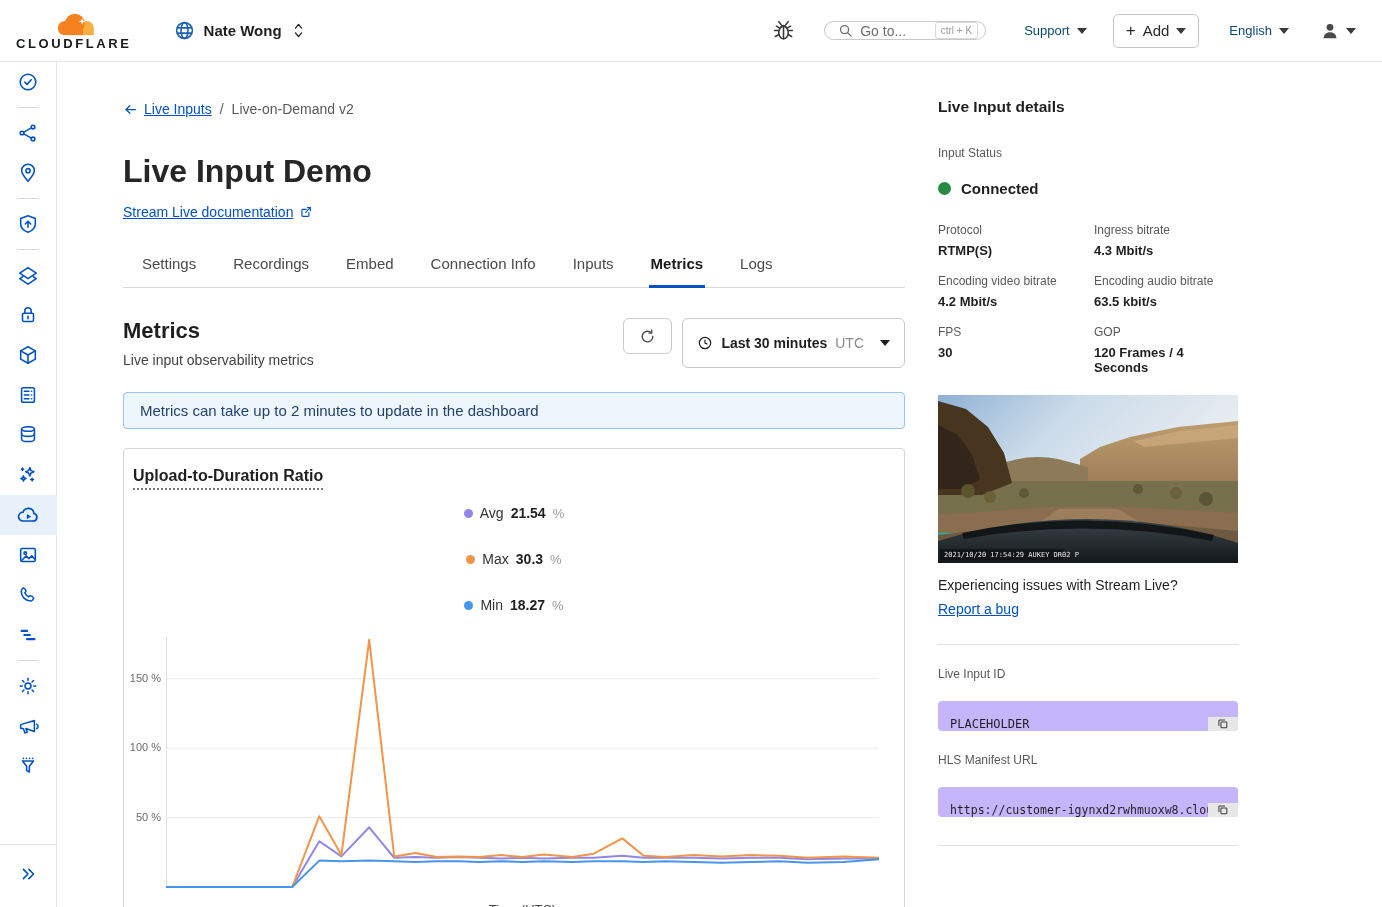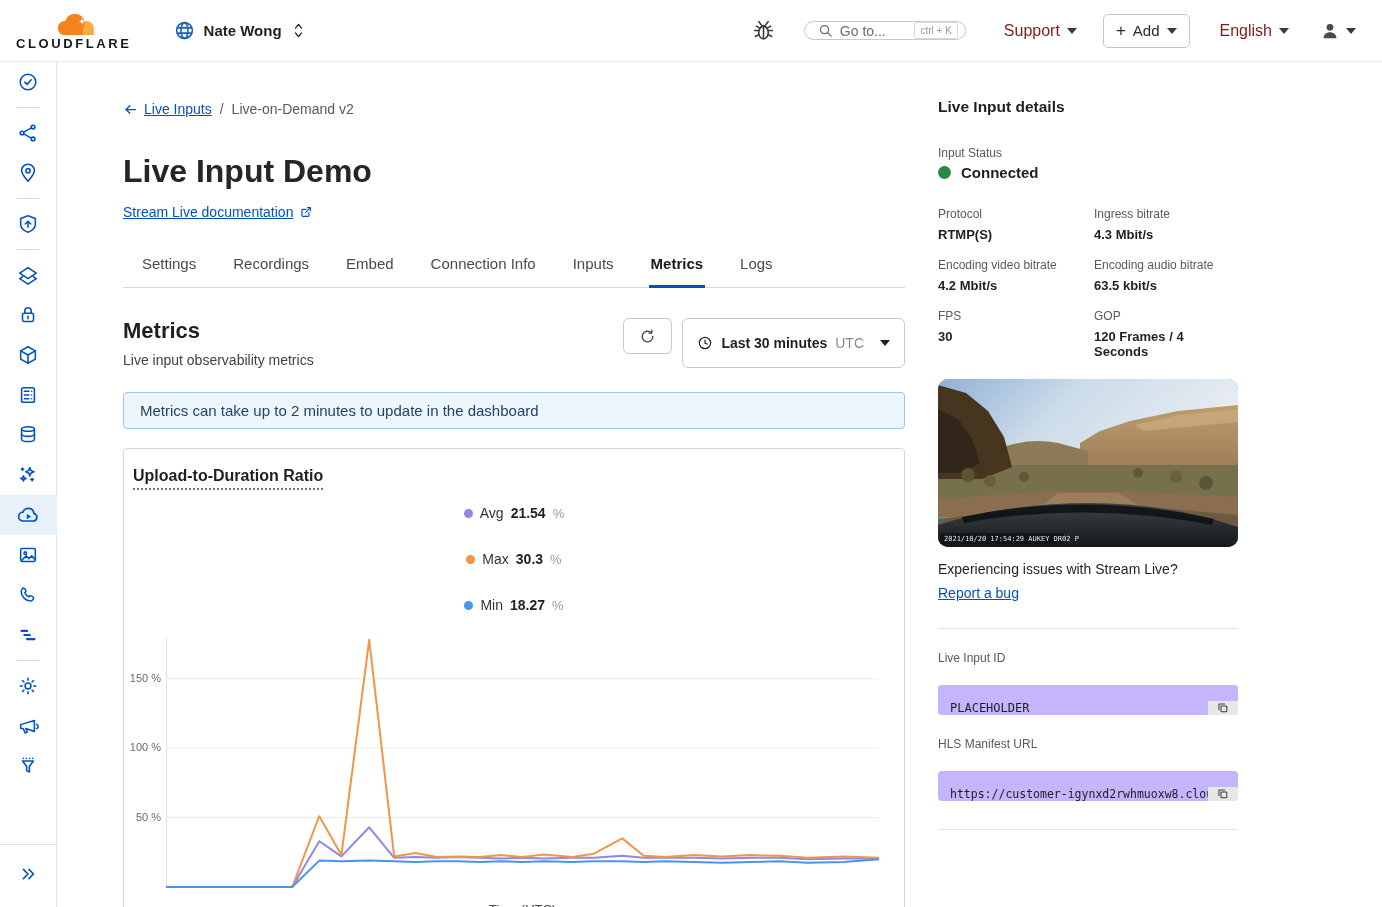"Support" .hmenu { color: #7f1d1d -> #0c4a6e; font-size: 16px -> 13px }
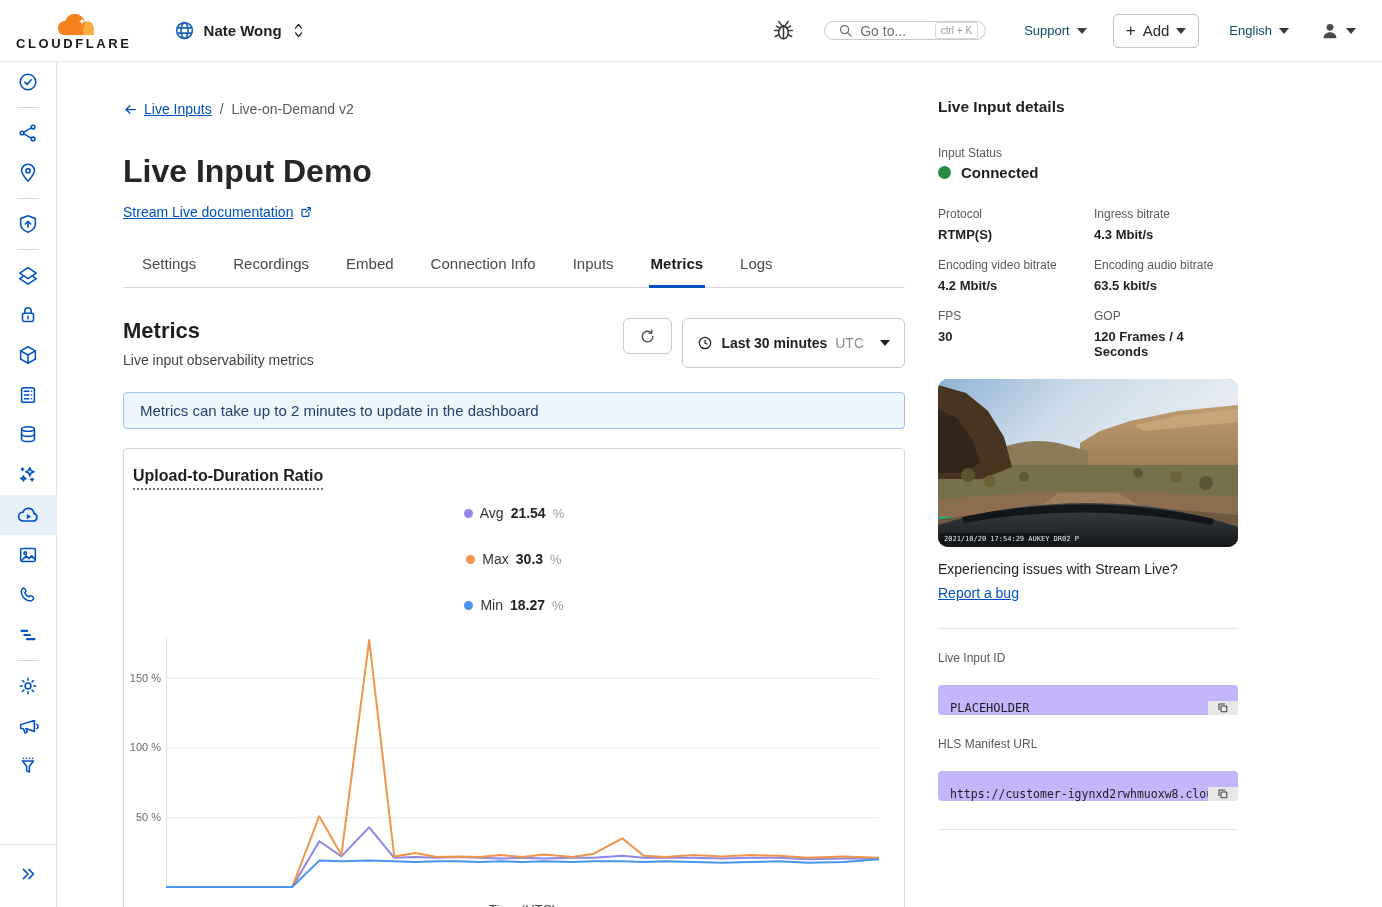"Connected" .status-row { margin-top: 4px -> 20px }
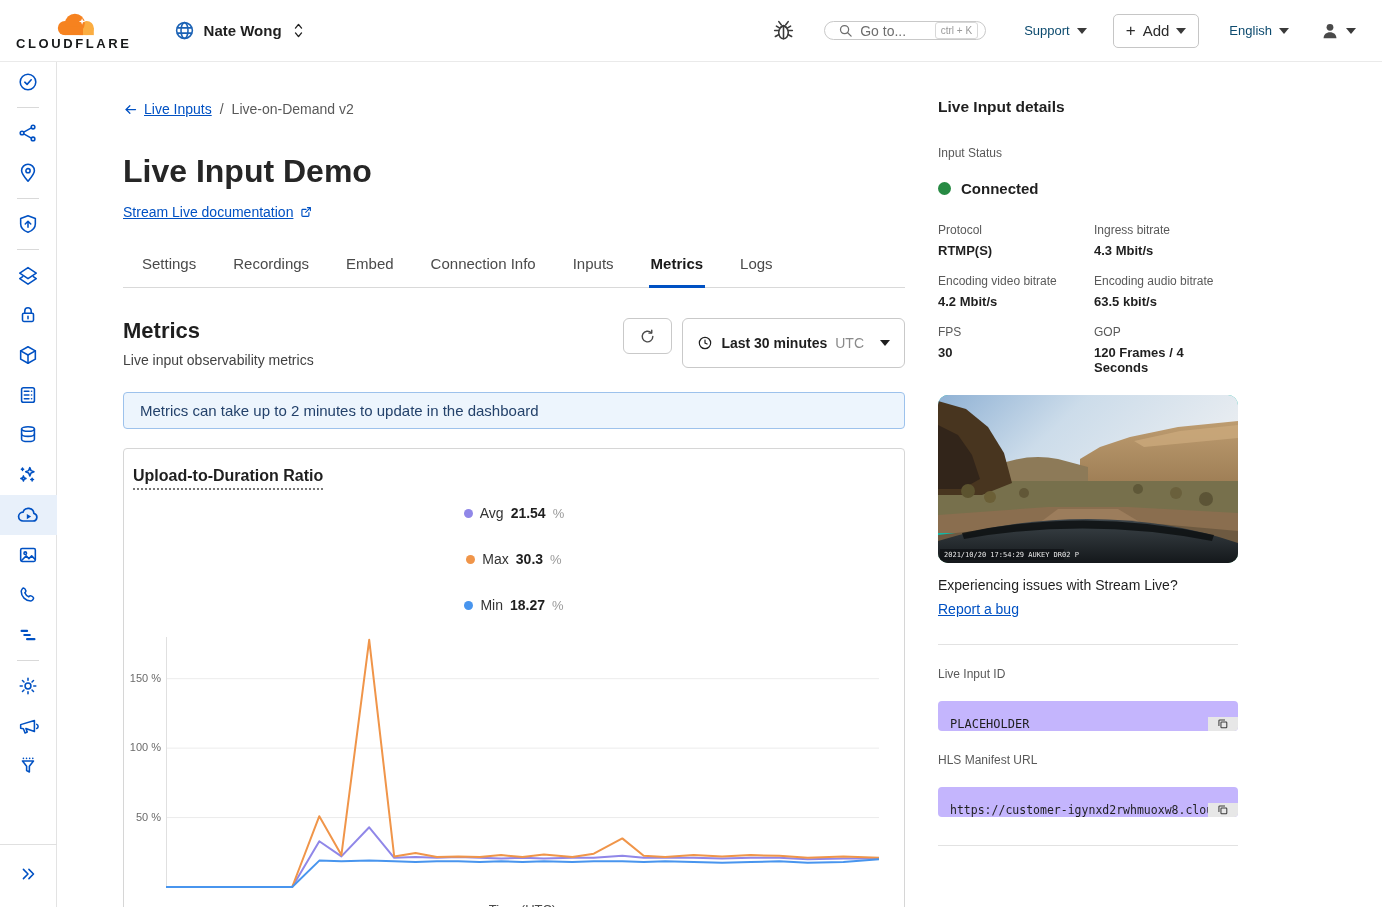"2021/10/20 17:54:29 AUKEY DR02 P" .video-wrap { border-radius: 10px -> 0 }
